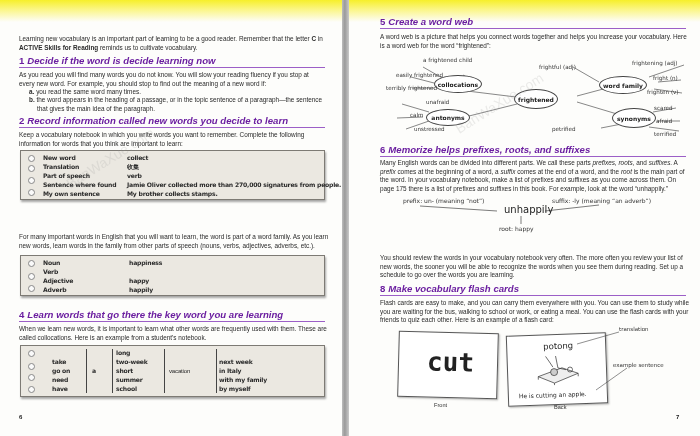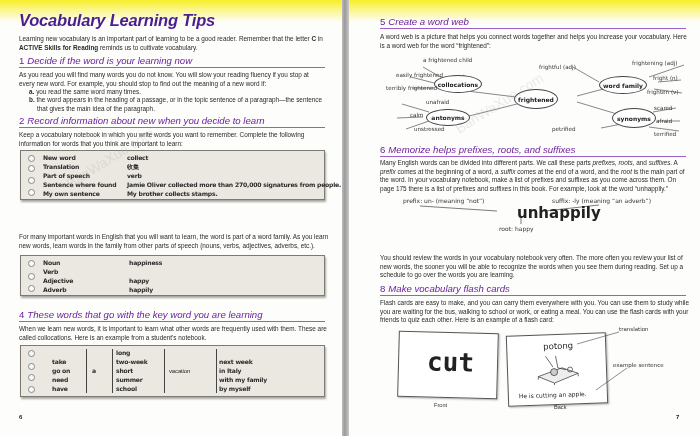"Vocabulary Learning Tips" div.title { html: <div>Vocabulary Learning Tips</div> -> none }
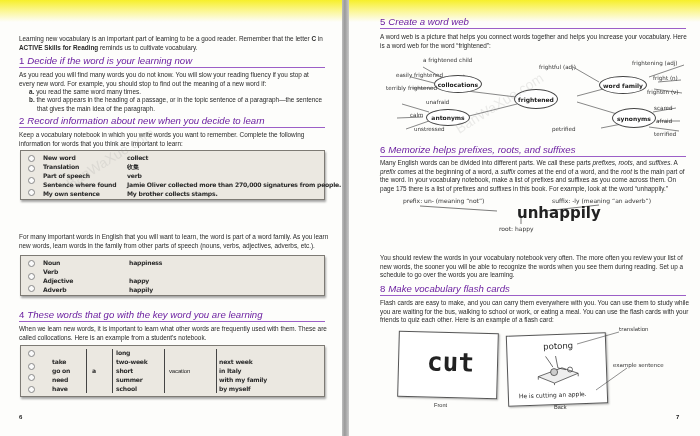"5 Create a word web" .h2 { font-weight: normal -> bold }
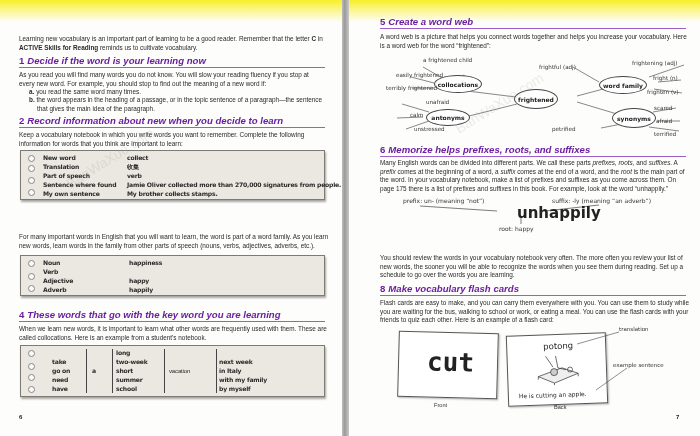"Decide if the word is" span { text: your -> decide }
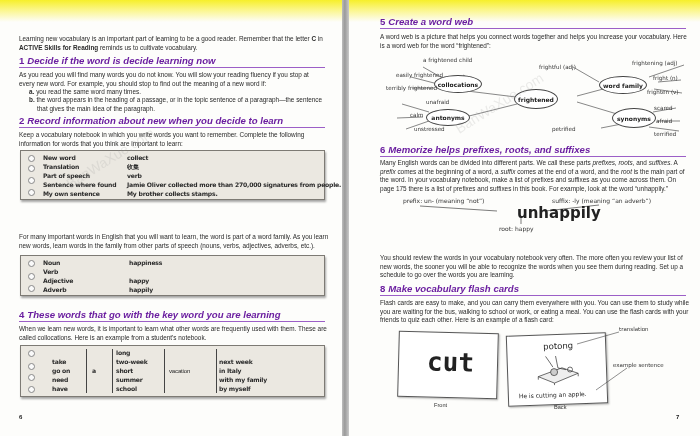"Record information about new when" span { text: about new when -> called new words }
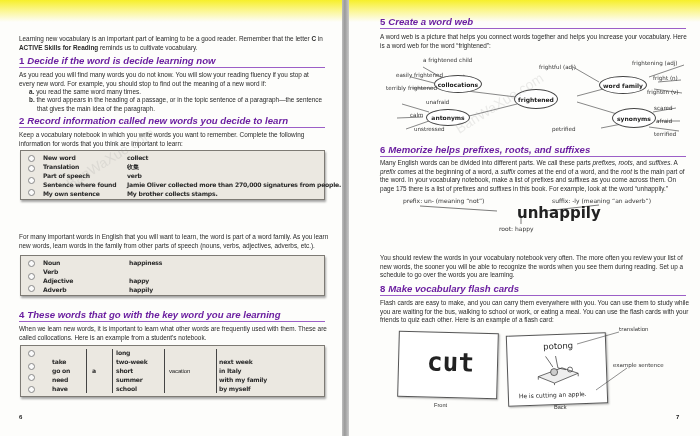"unhappily" div.ww-text { font-size: 15px -> 10px; font-weight: bold -> none; left: 168px -> 155px }
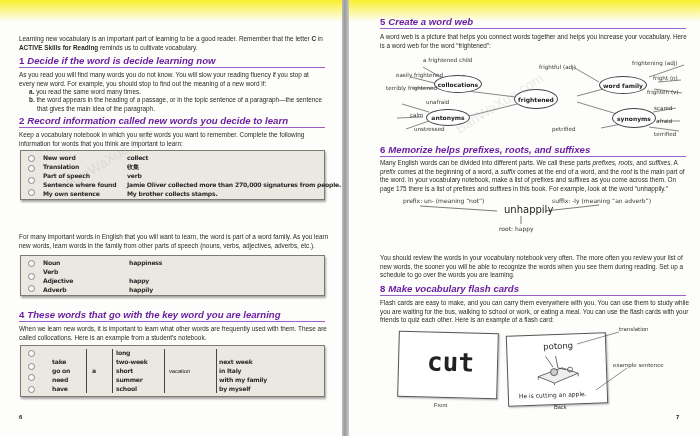"These words that go with" span { text: These words that go with -> Learn words that go there }
